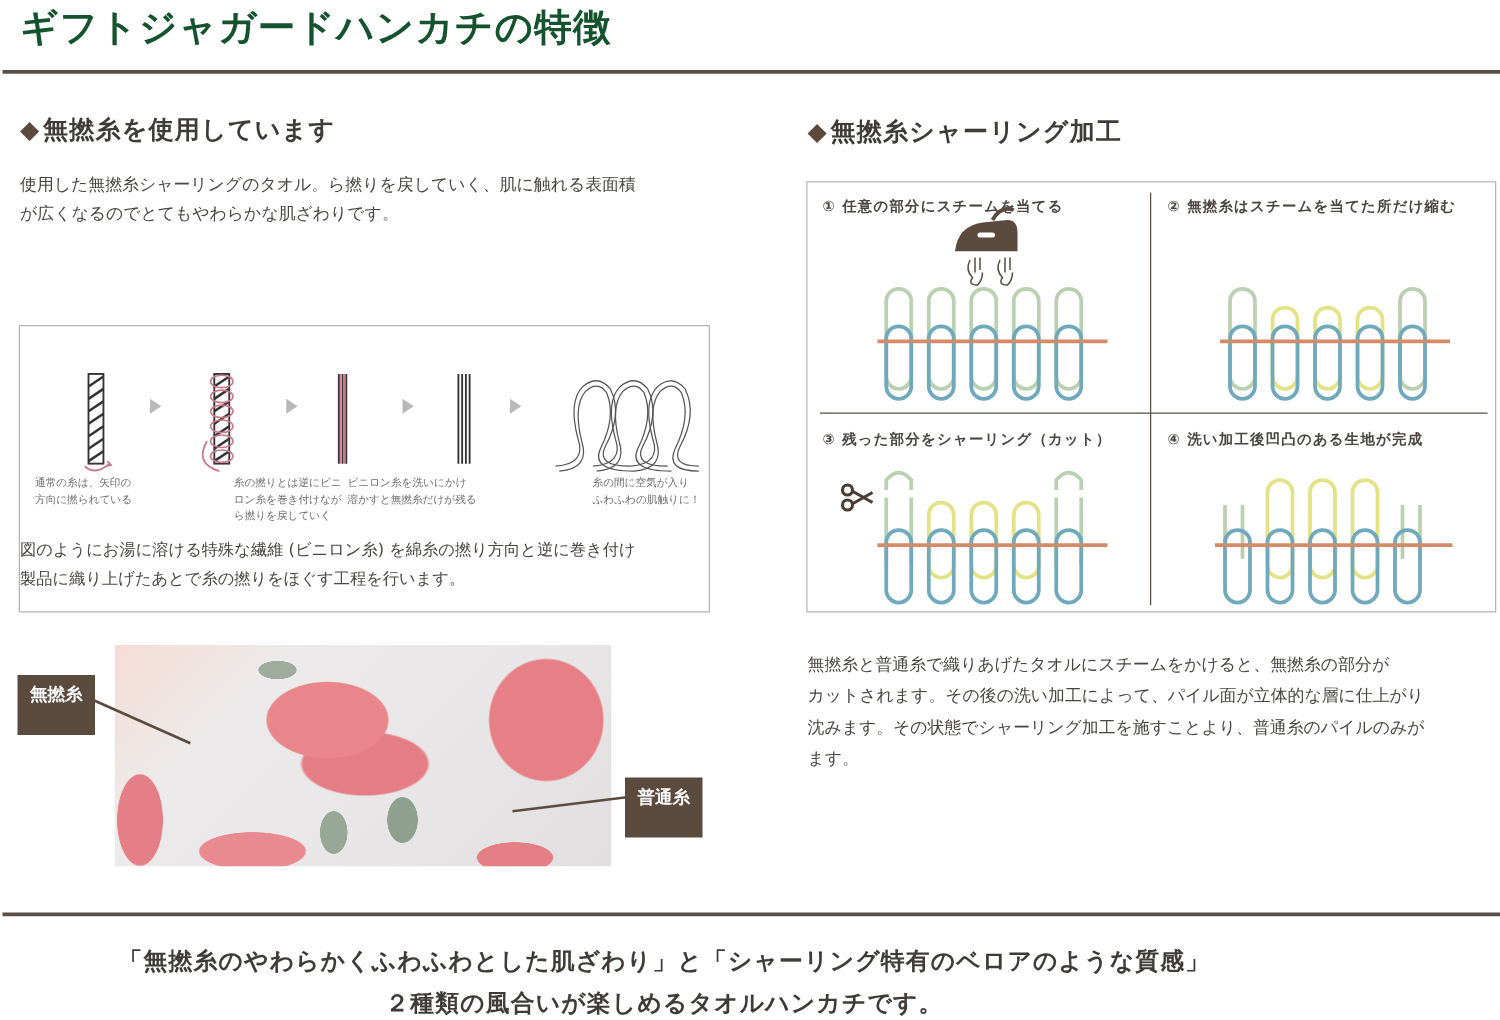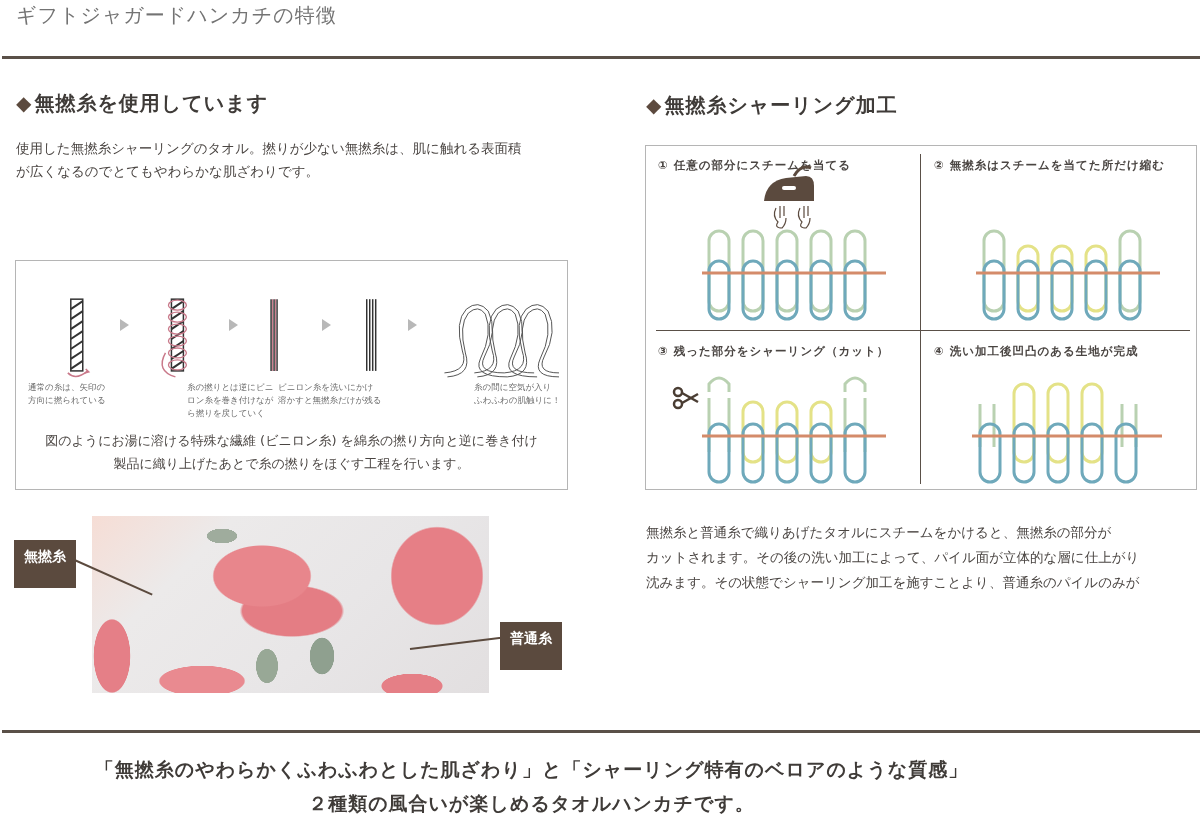"ギフトジャガードハンカチの特徴" .page-title { color: #737373 -> #14532d; font-size: 20px -> 30px; font-weight: normal -> bold }
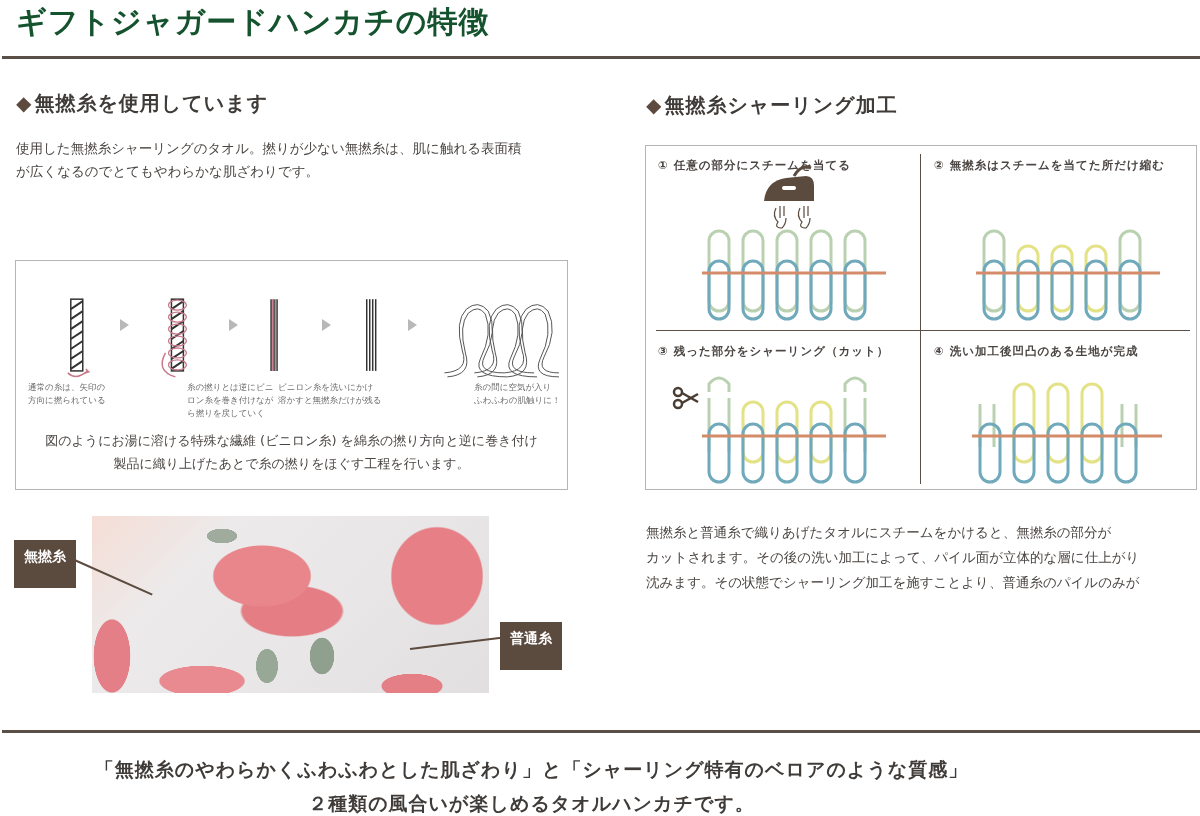"使用した無撚糸シャーリングのタオル。撚りが少ない無撚糸は、肌に触れる表面積" div { text: 撚りが少ない無撚糸は -> ら撚りを戻していく }
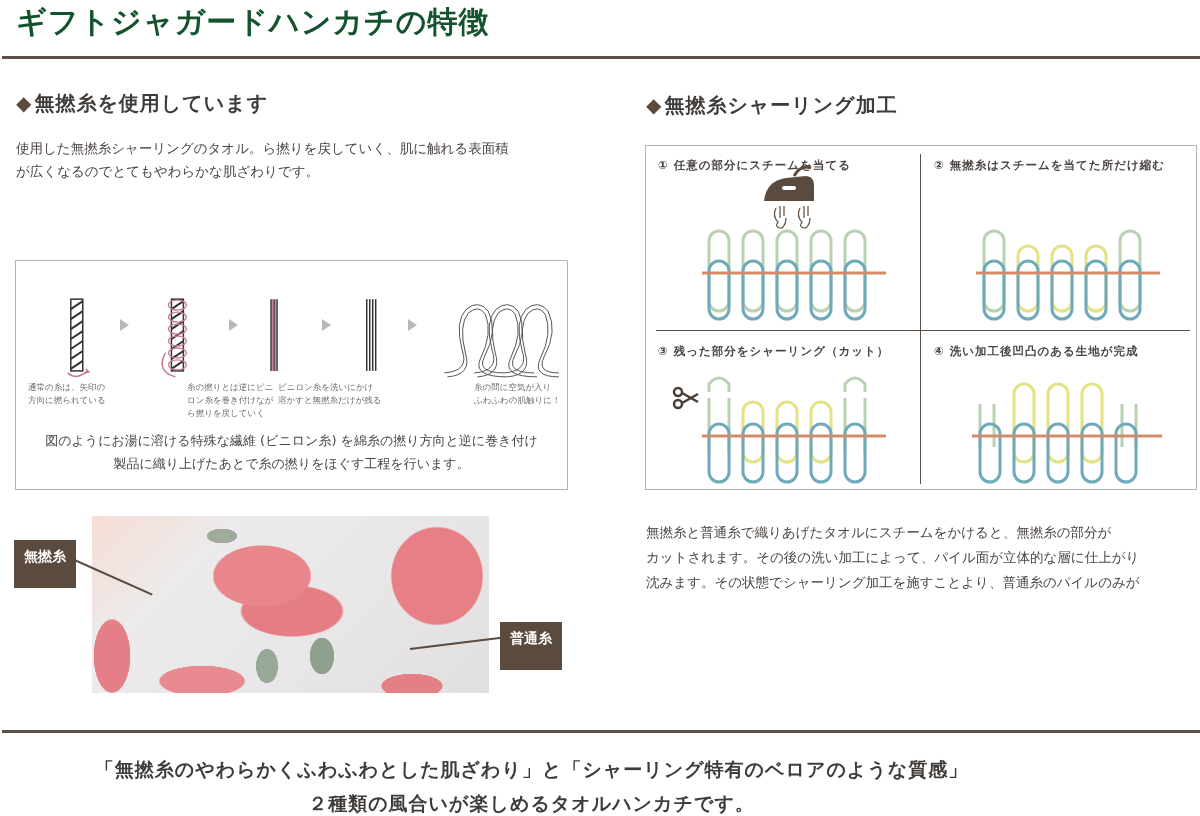"図のようにお湯に溶ける特殊な繊維 (ビニロン糸) を綿糸の撚り方向と逆に巻き付け" .twist-note { text-align: center -> none }
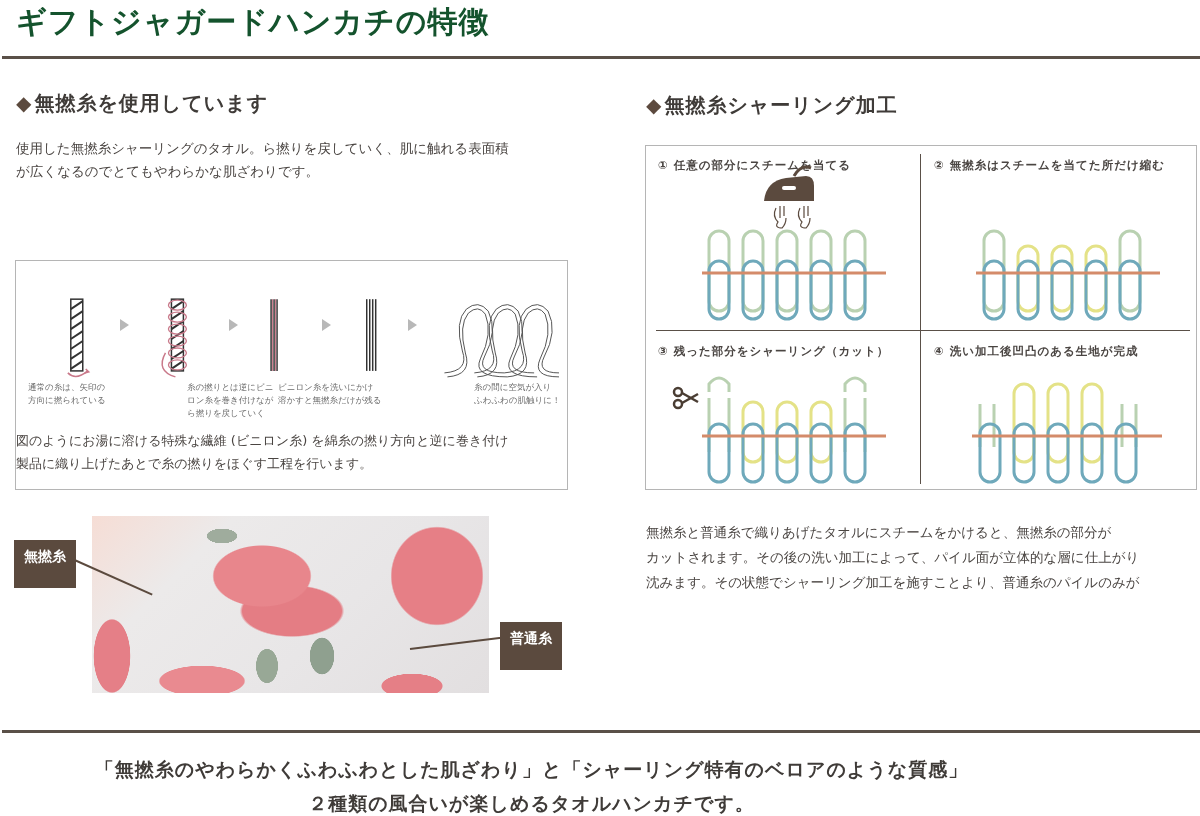"ます。" div { html: none -> <div>ます。</div> }
